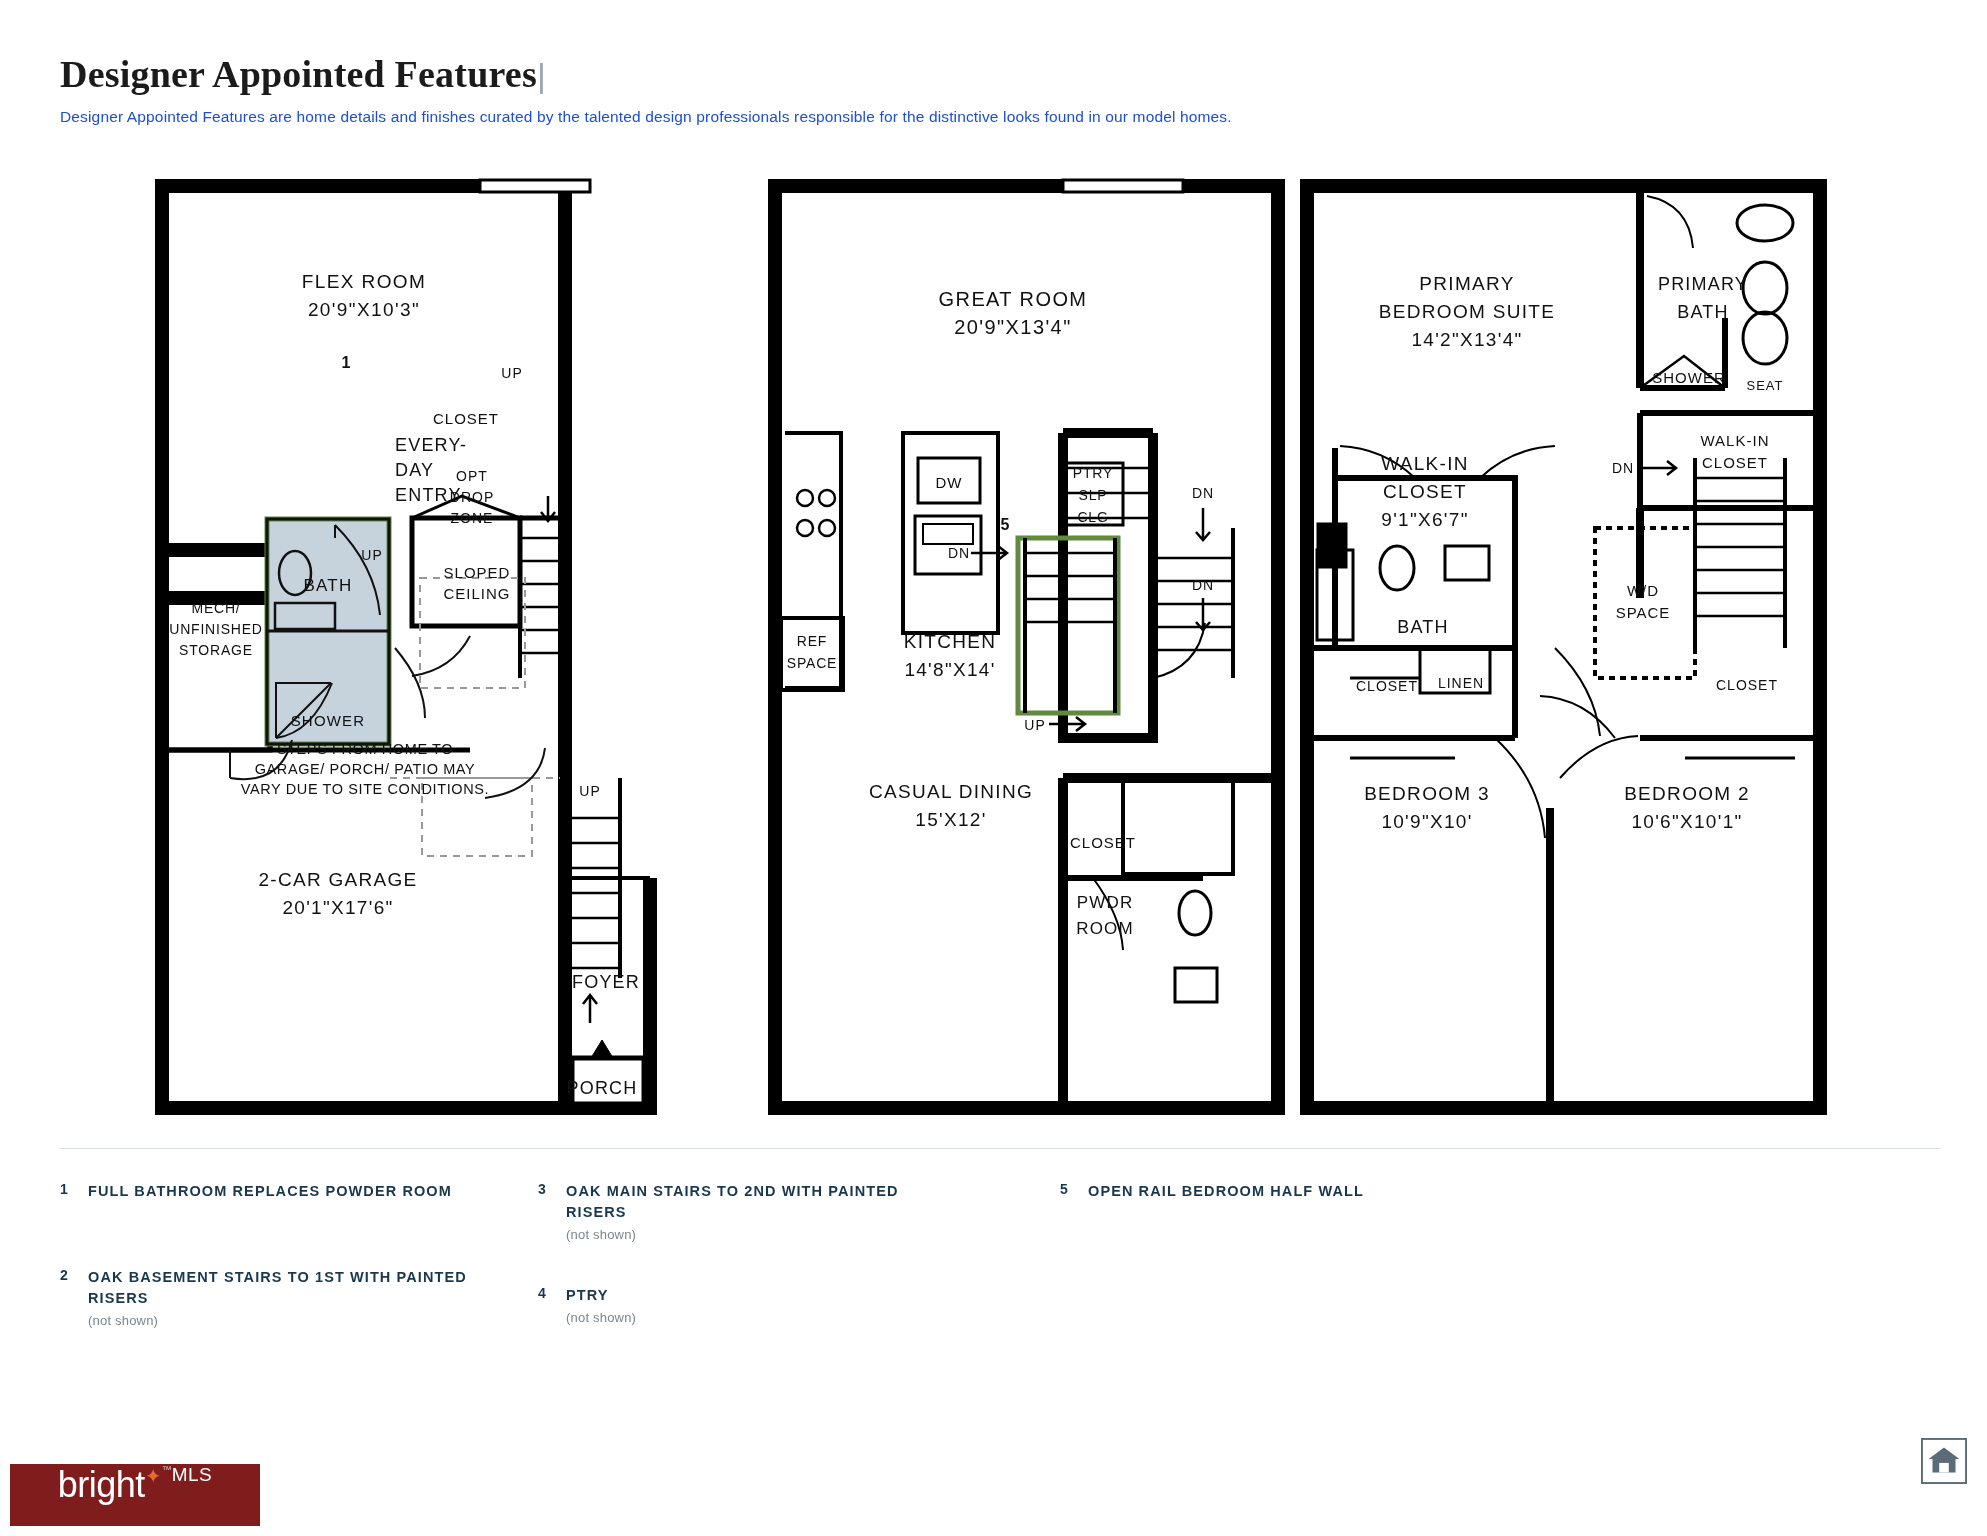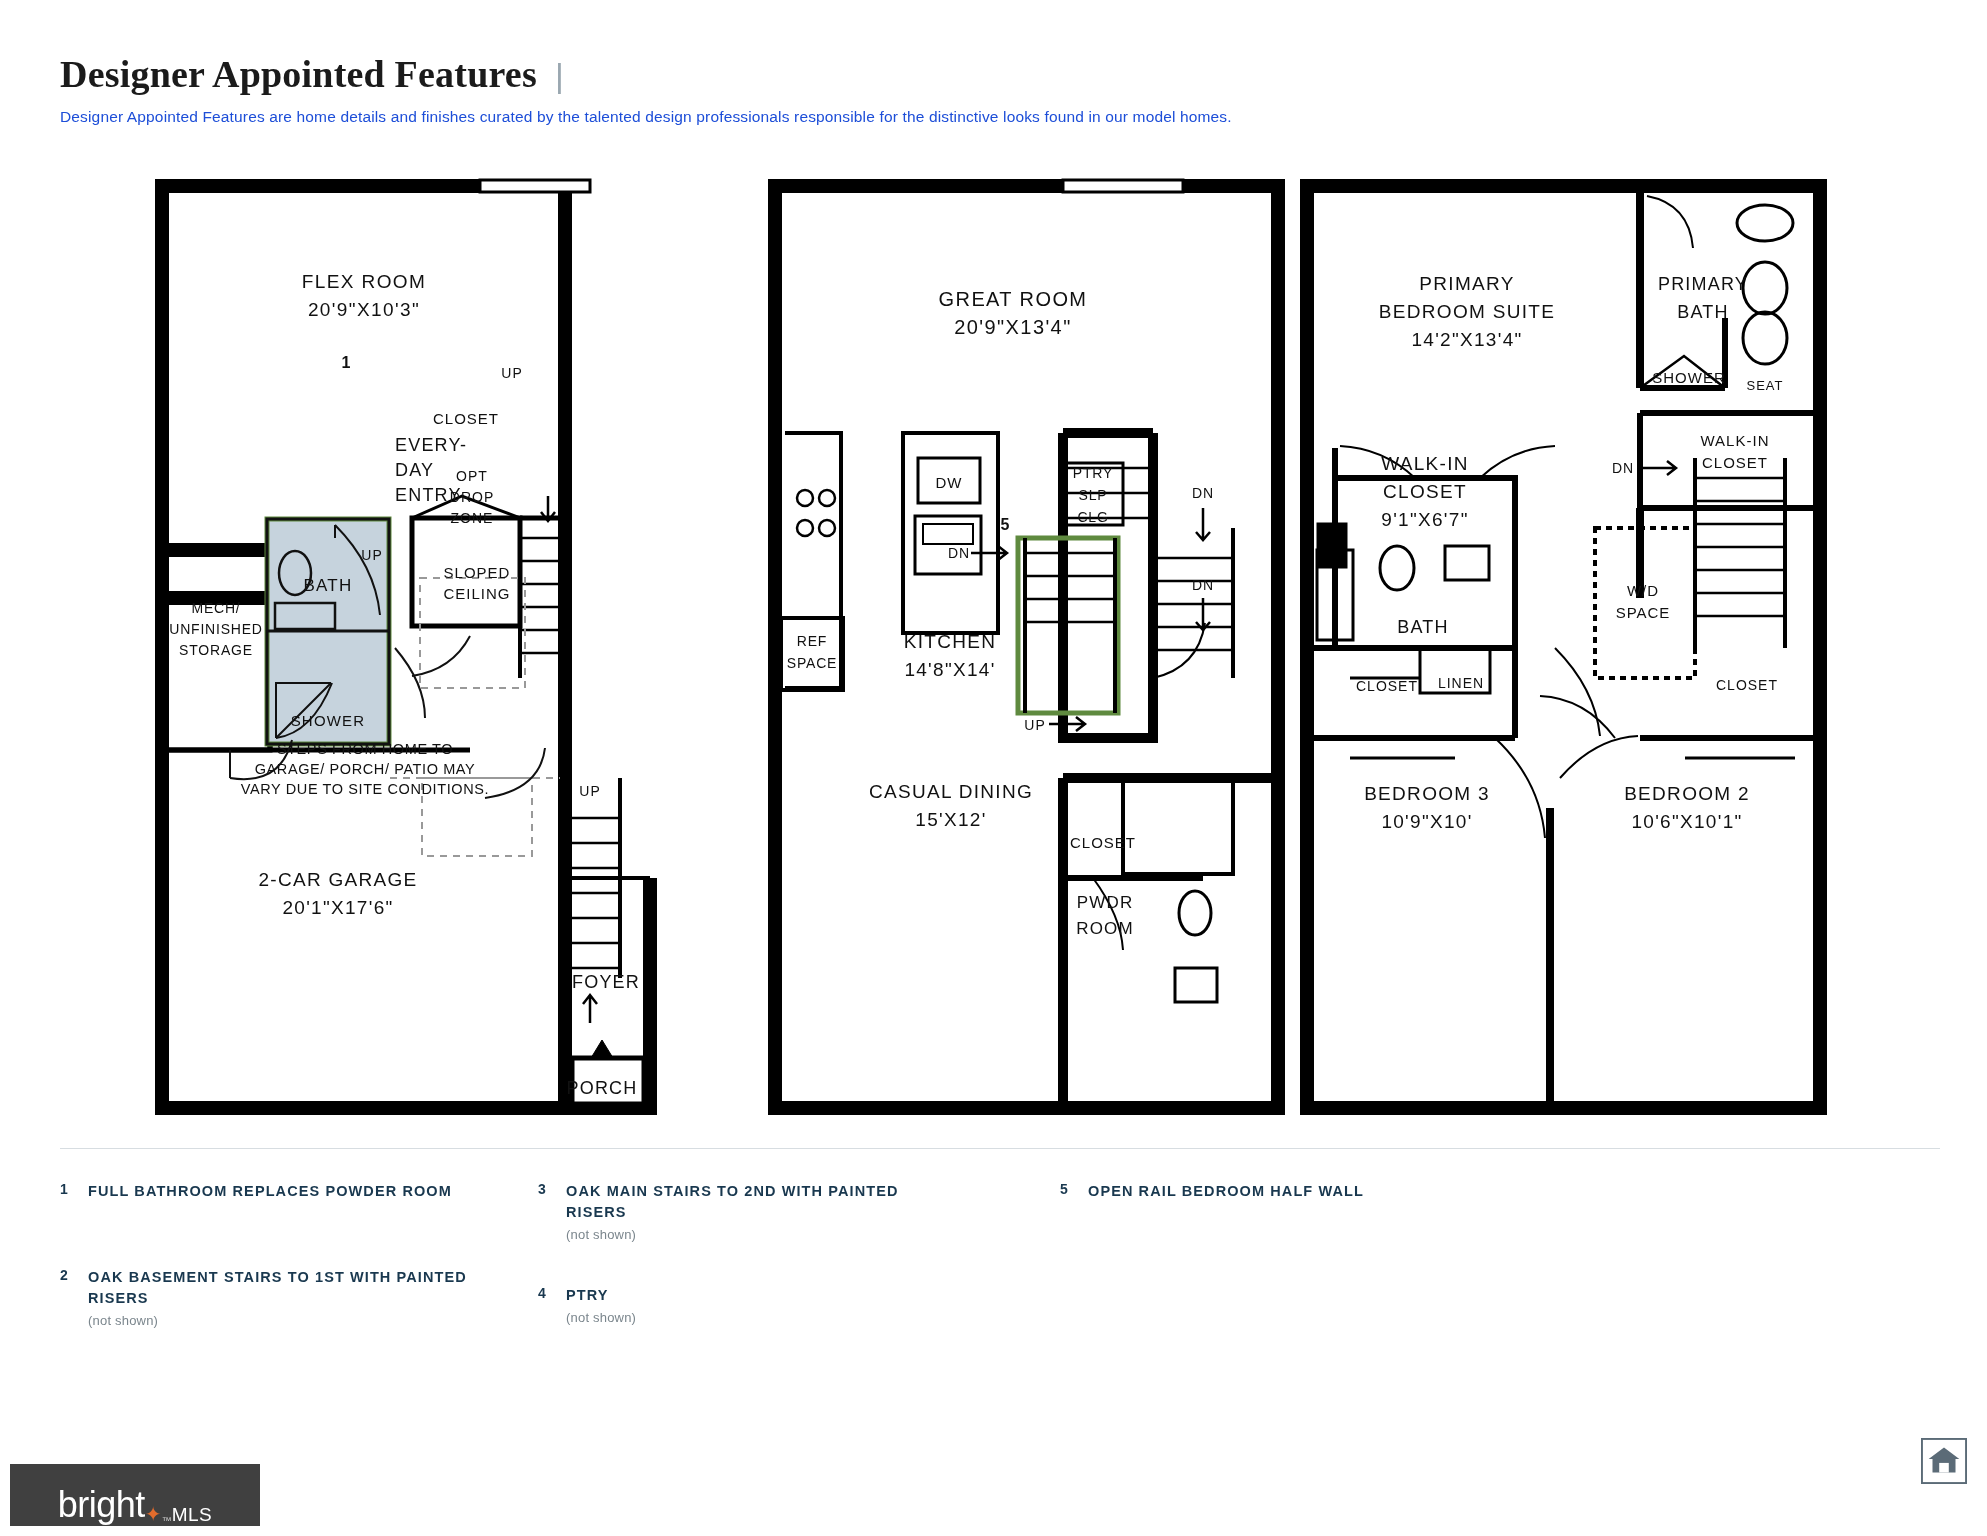"Designer Appointed Features" .hdr-line { gap: 18px -> none }
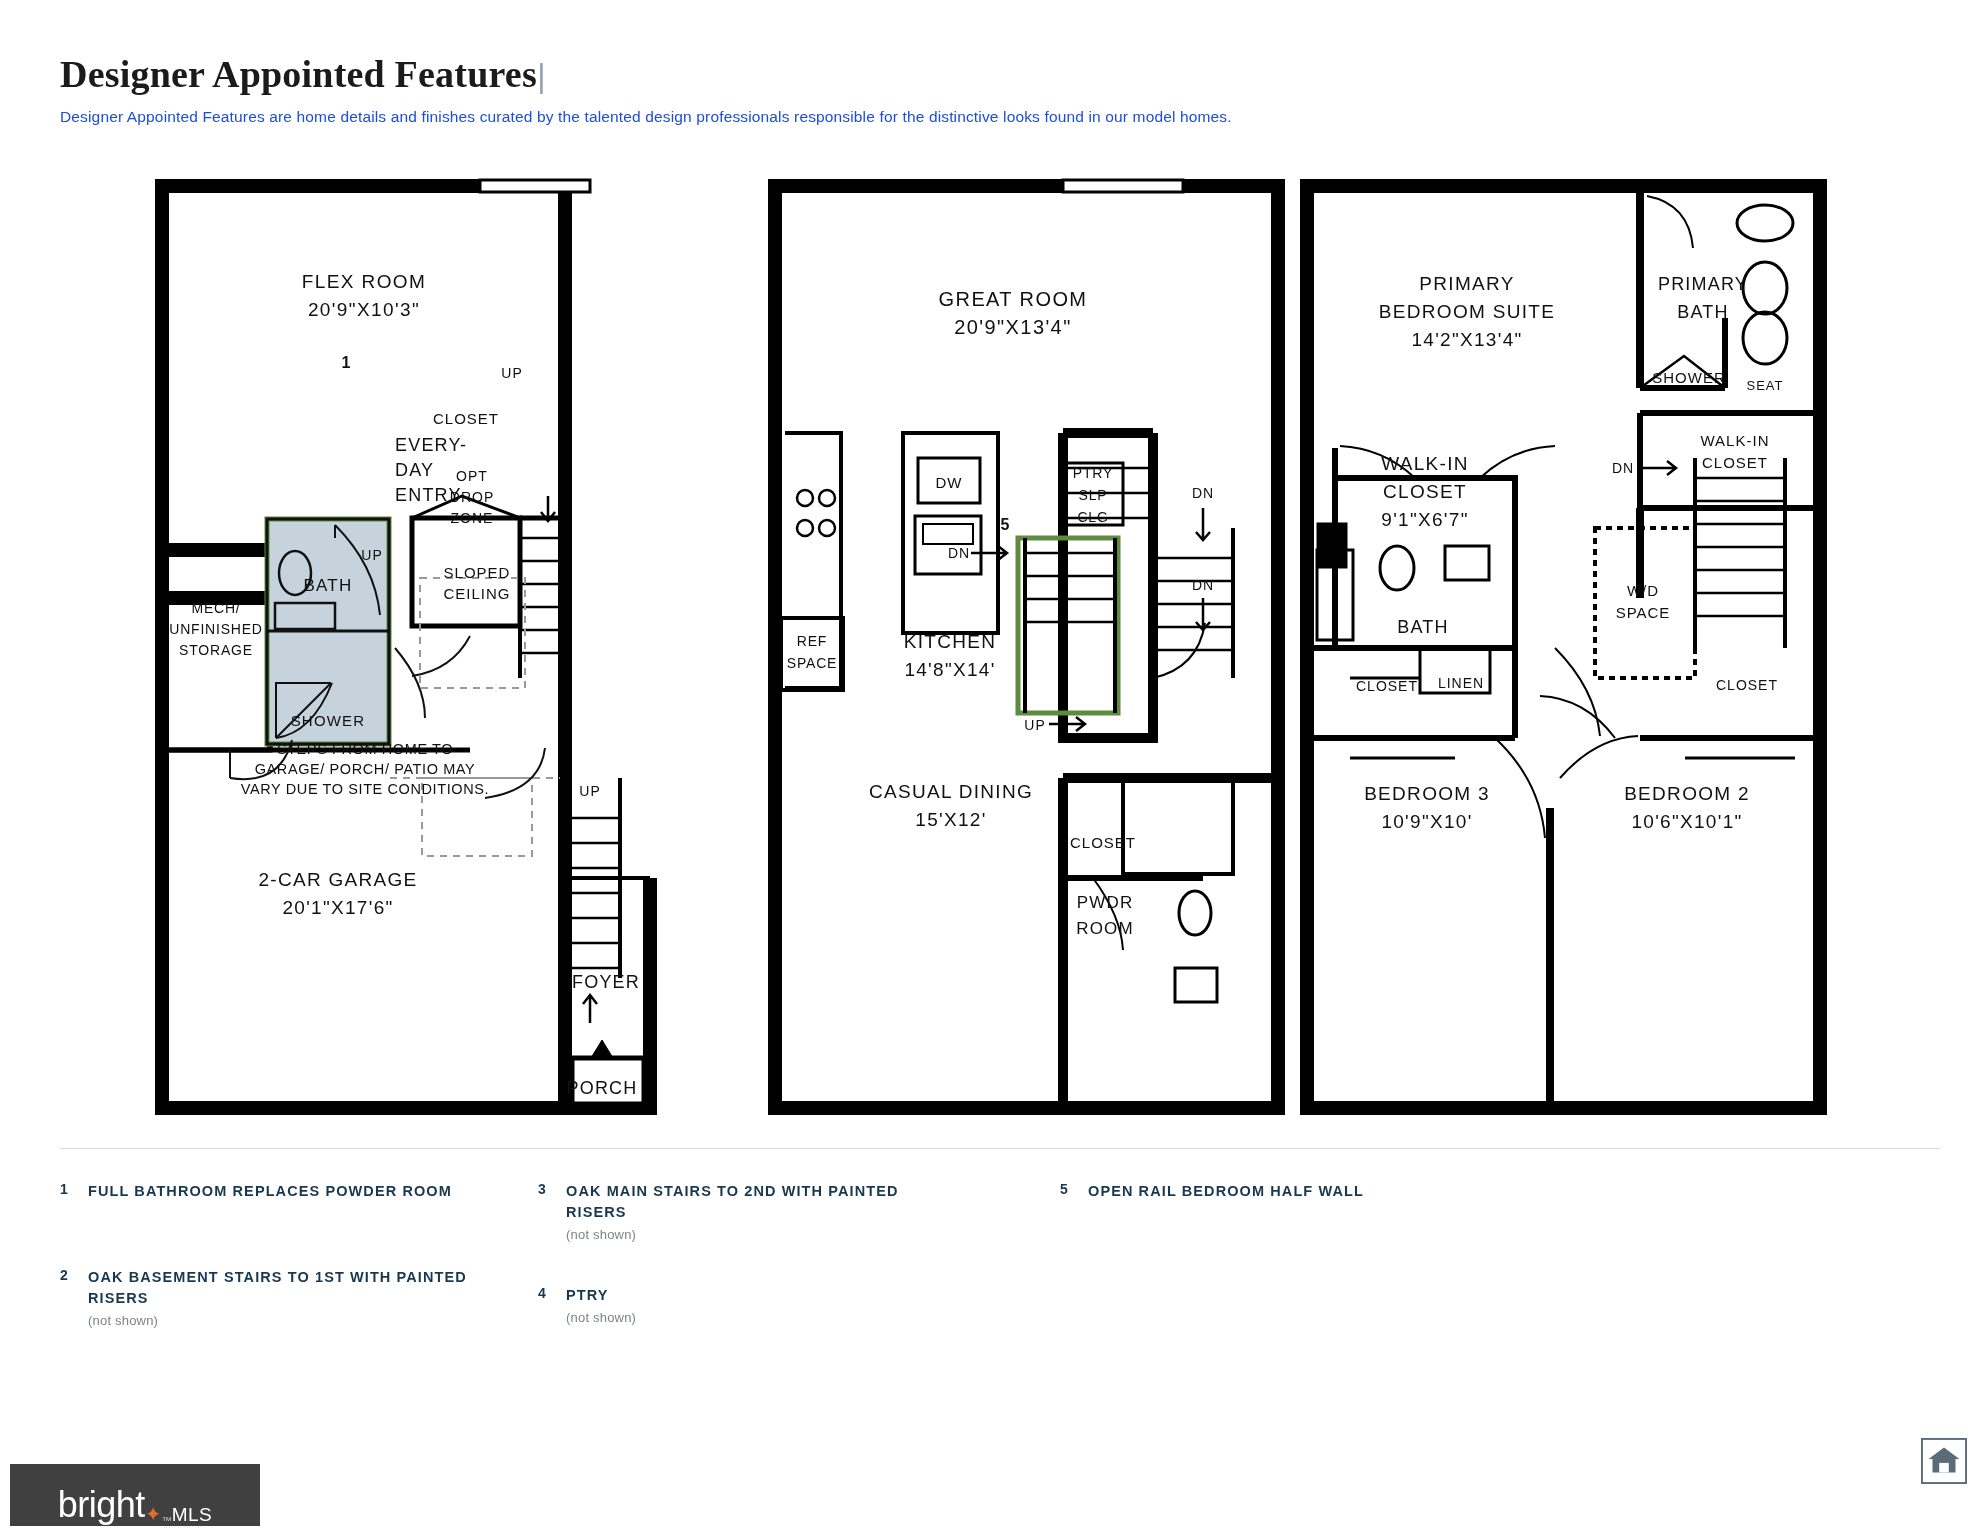"bright" .bright { align-items: flex-end -> flex-start; background: #404040 -> #7f1d1d }
